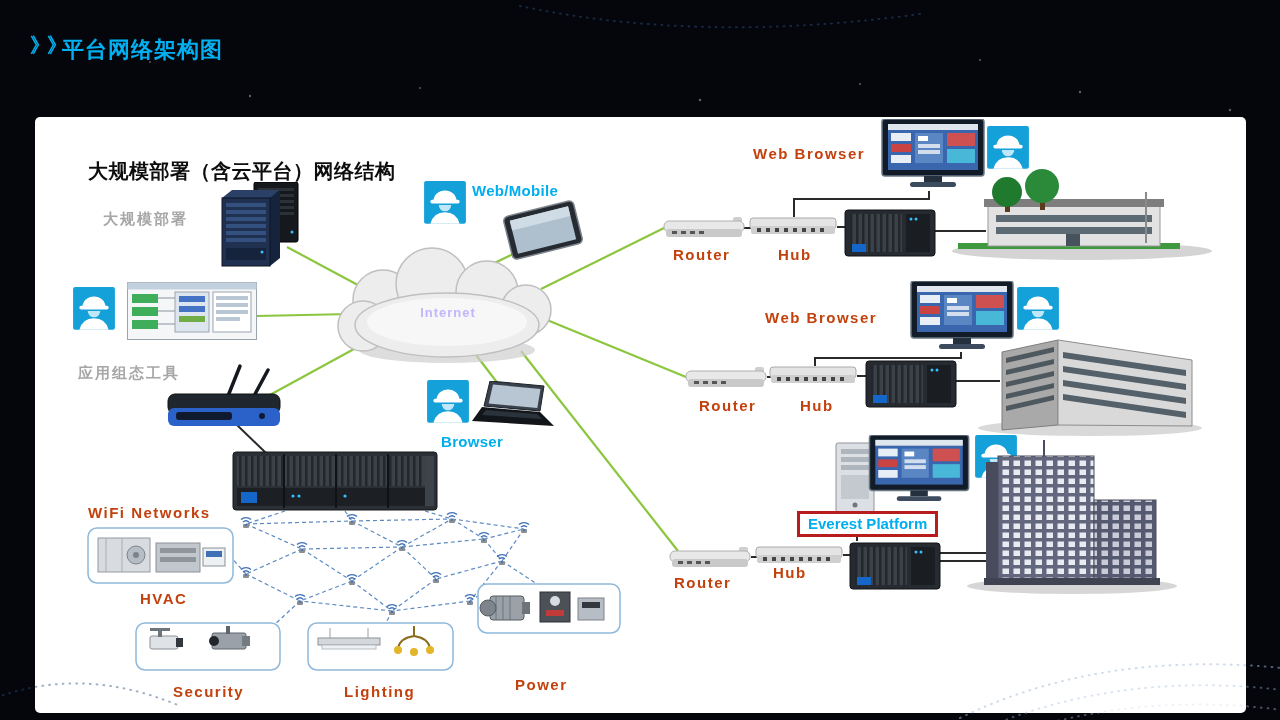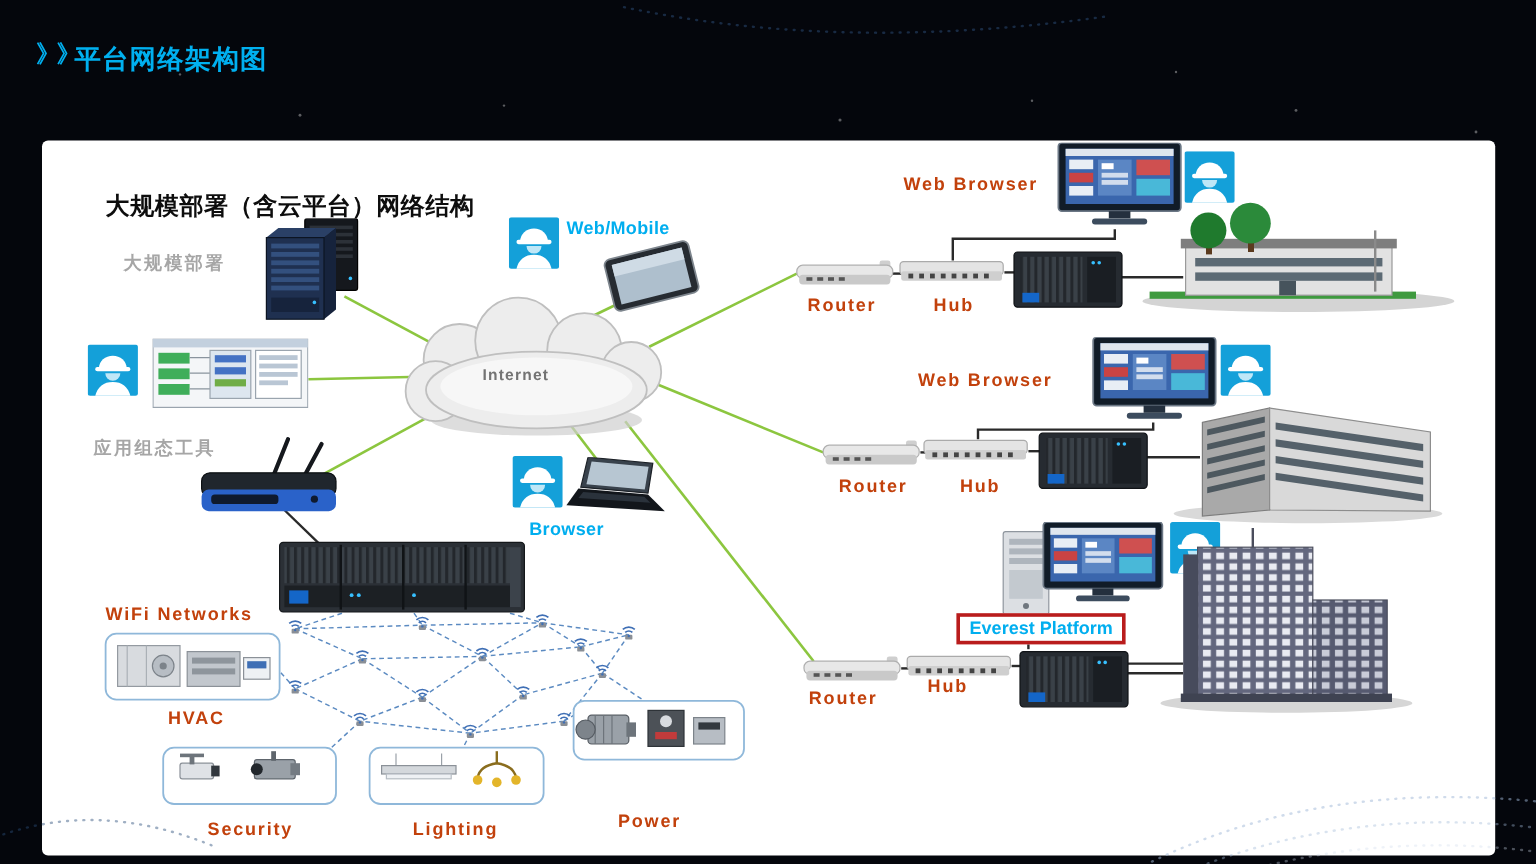"Internet" .internet-lbl { color: #737373 -> #c4b5fd; text-align: left -> center }
